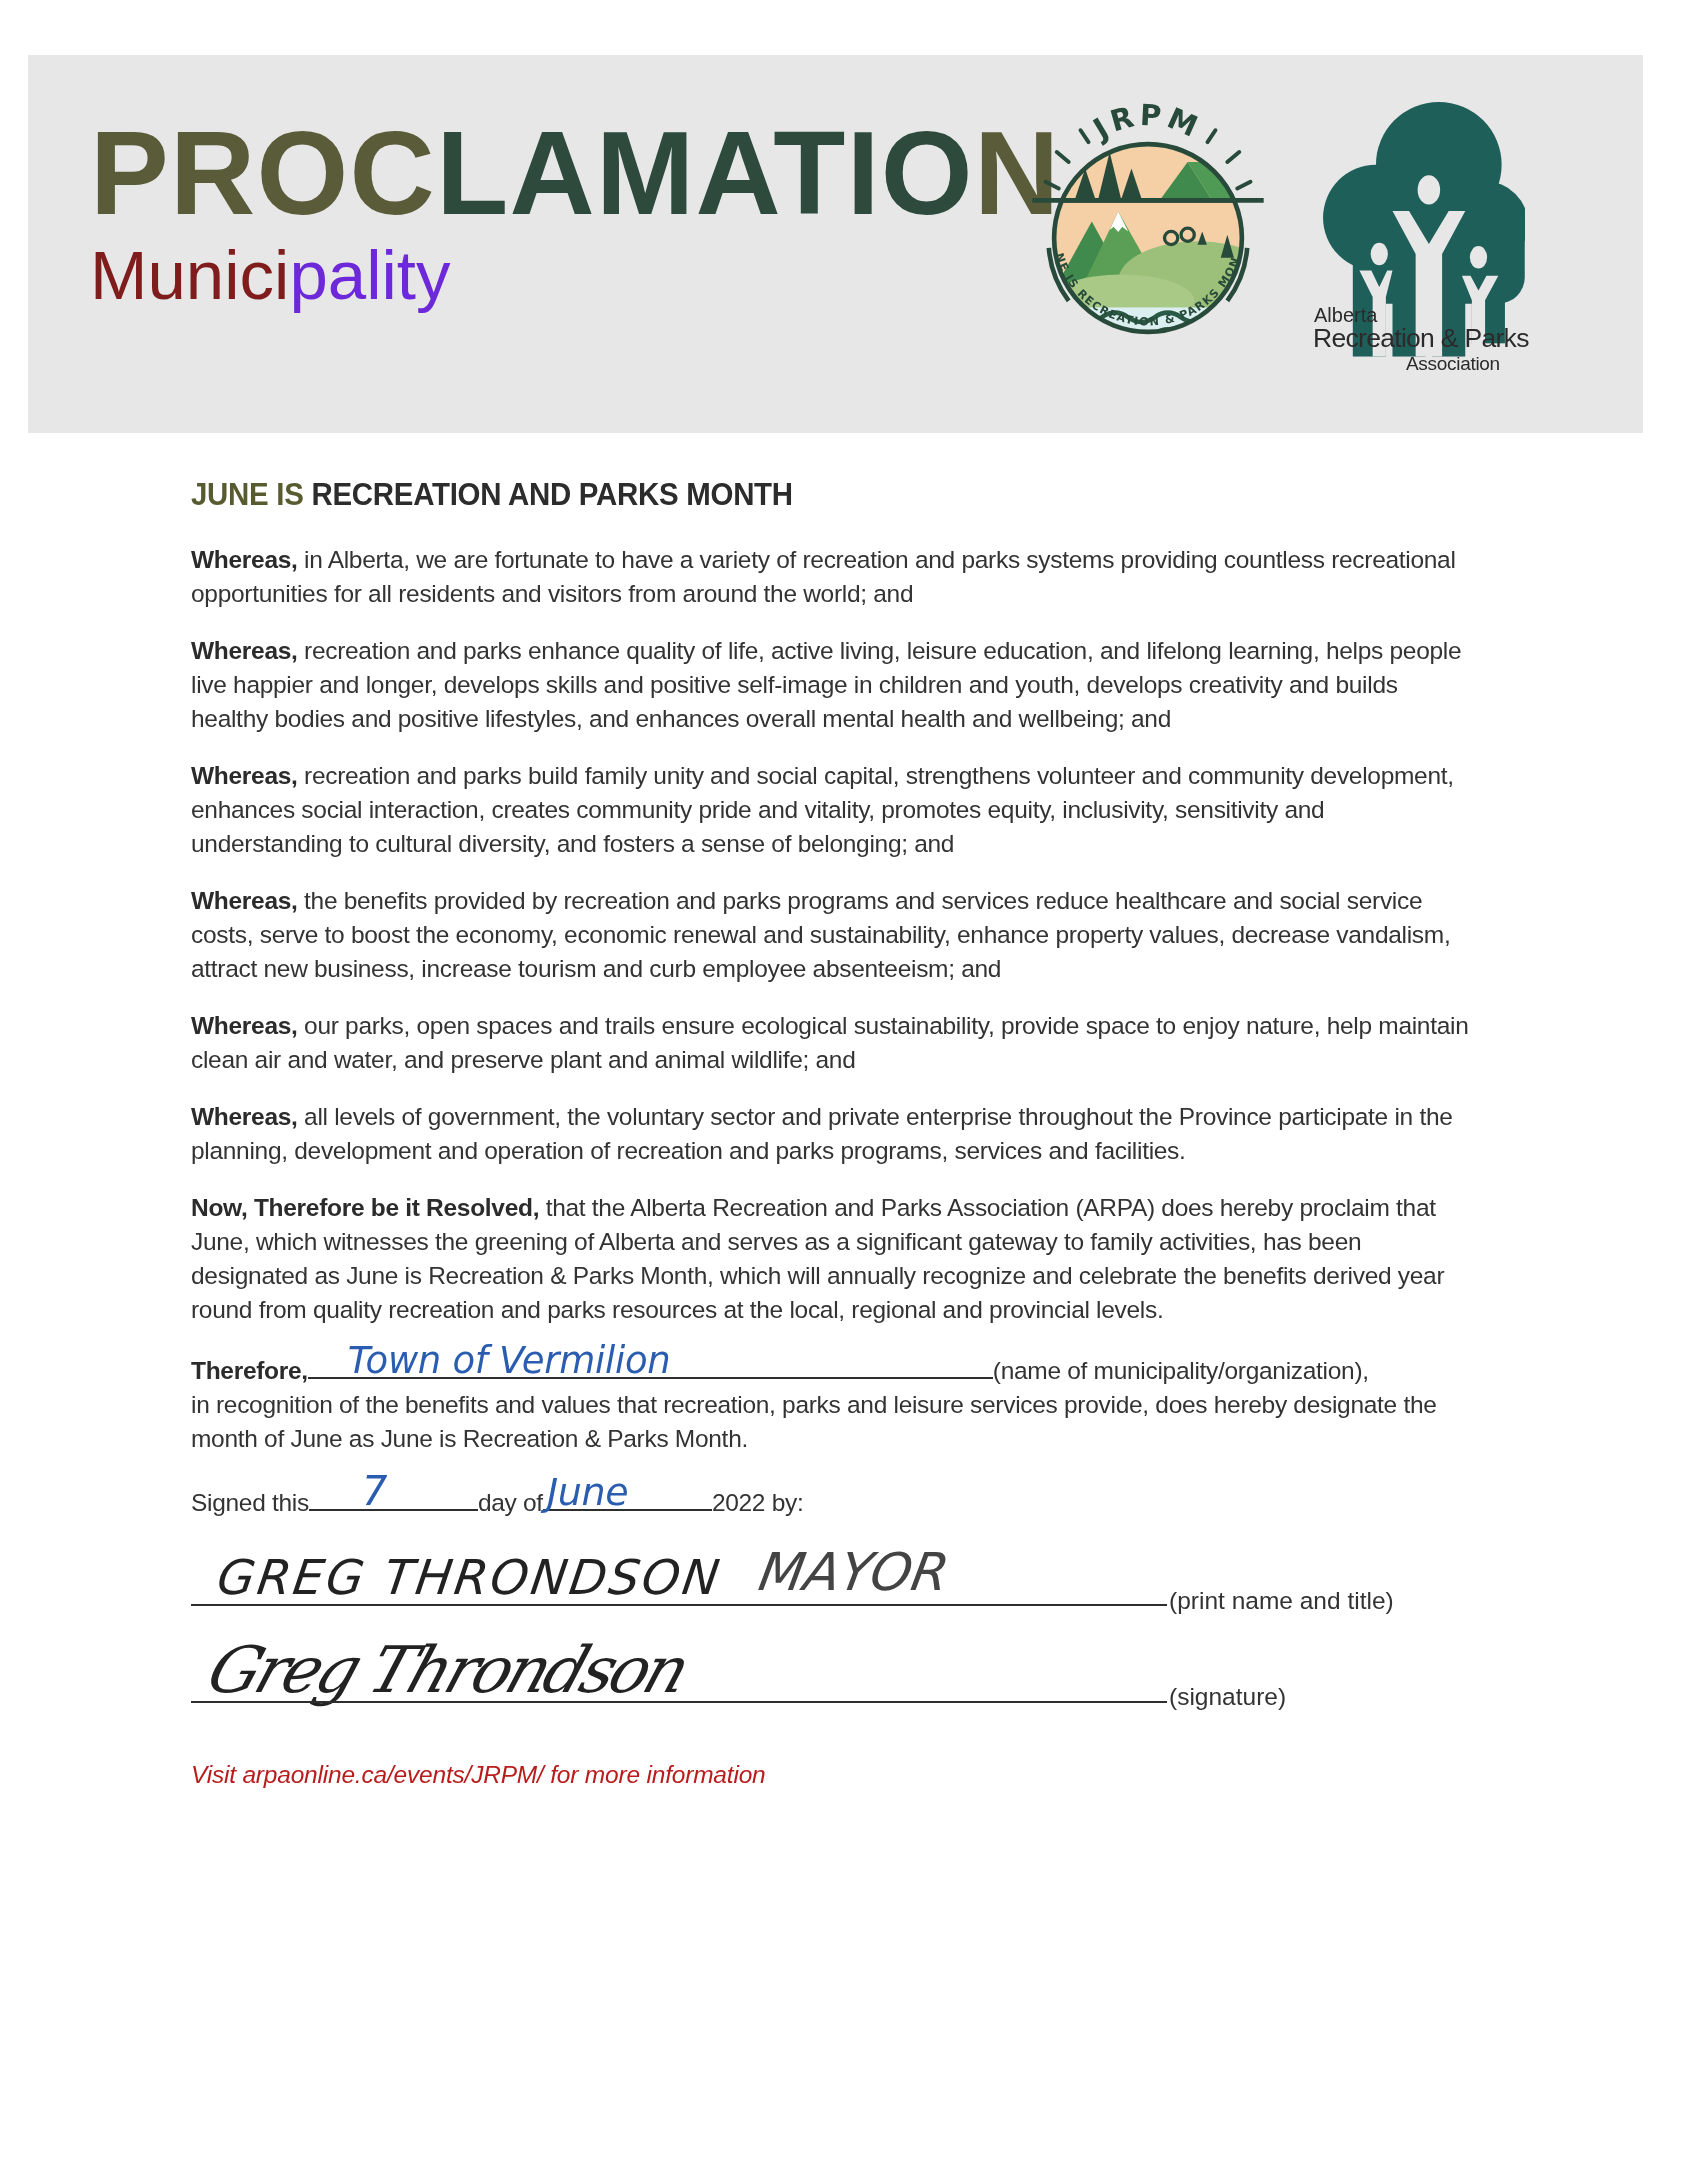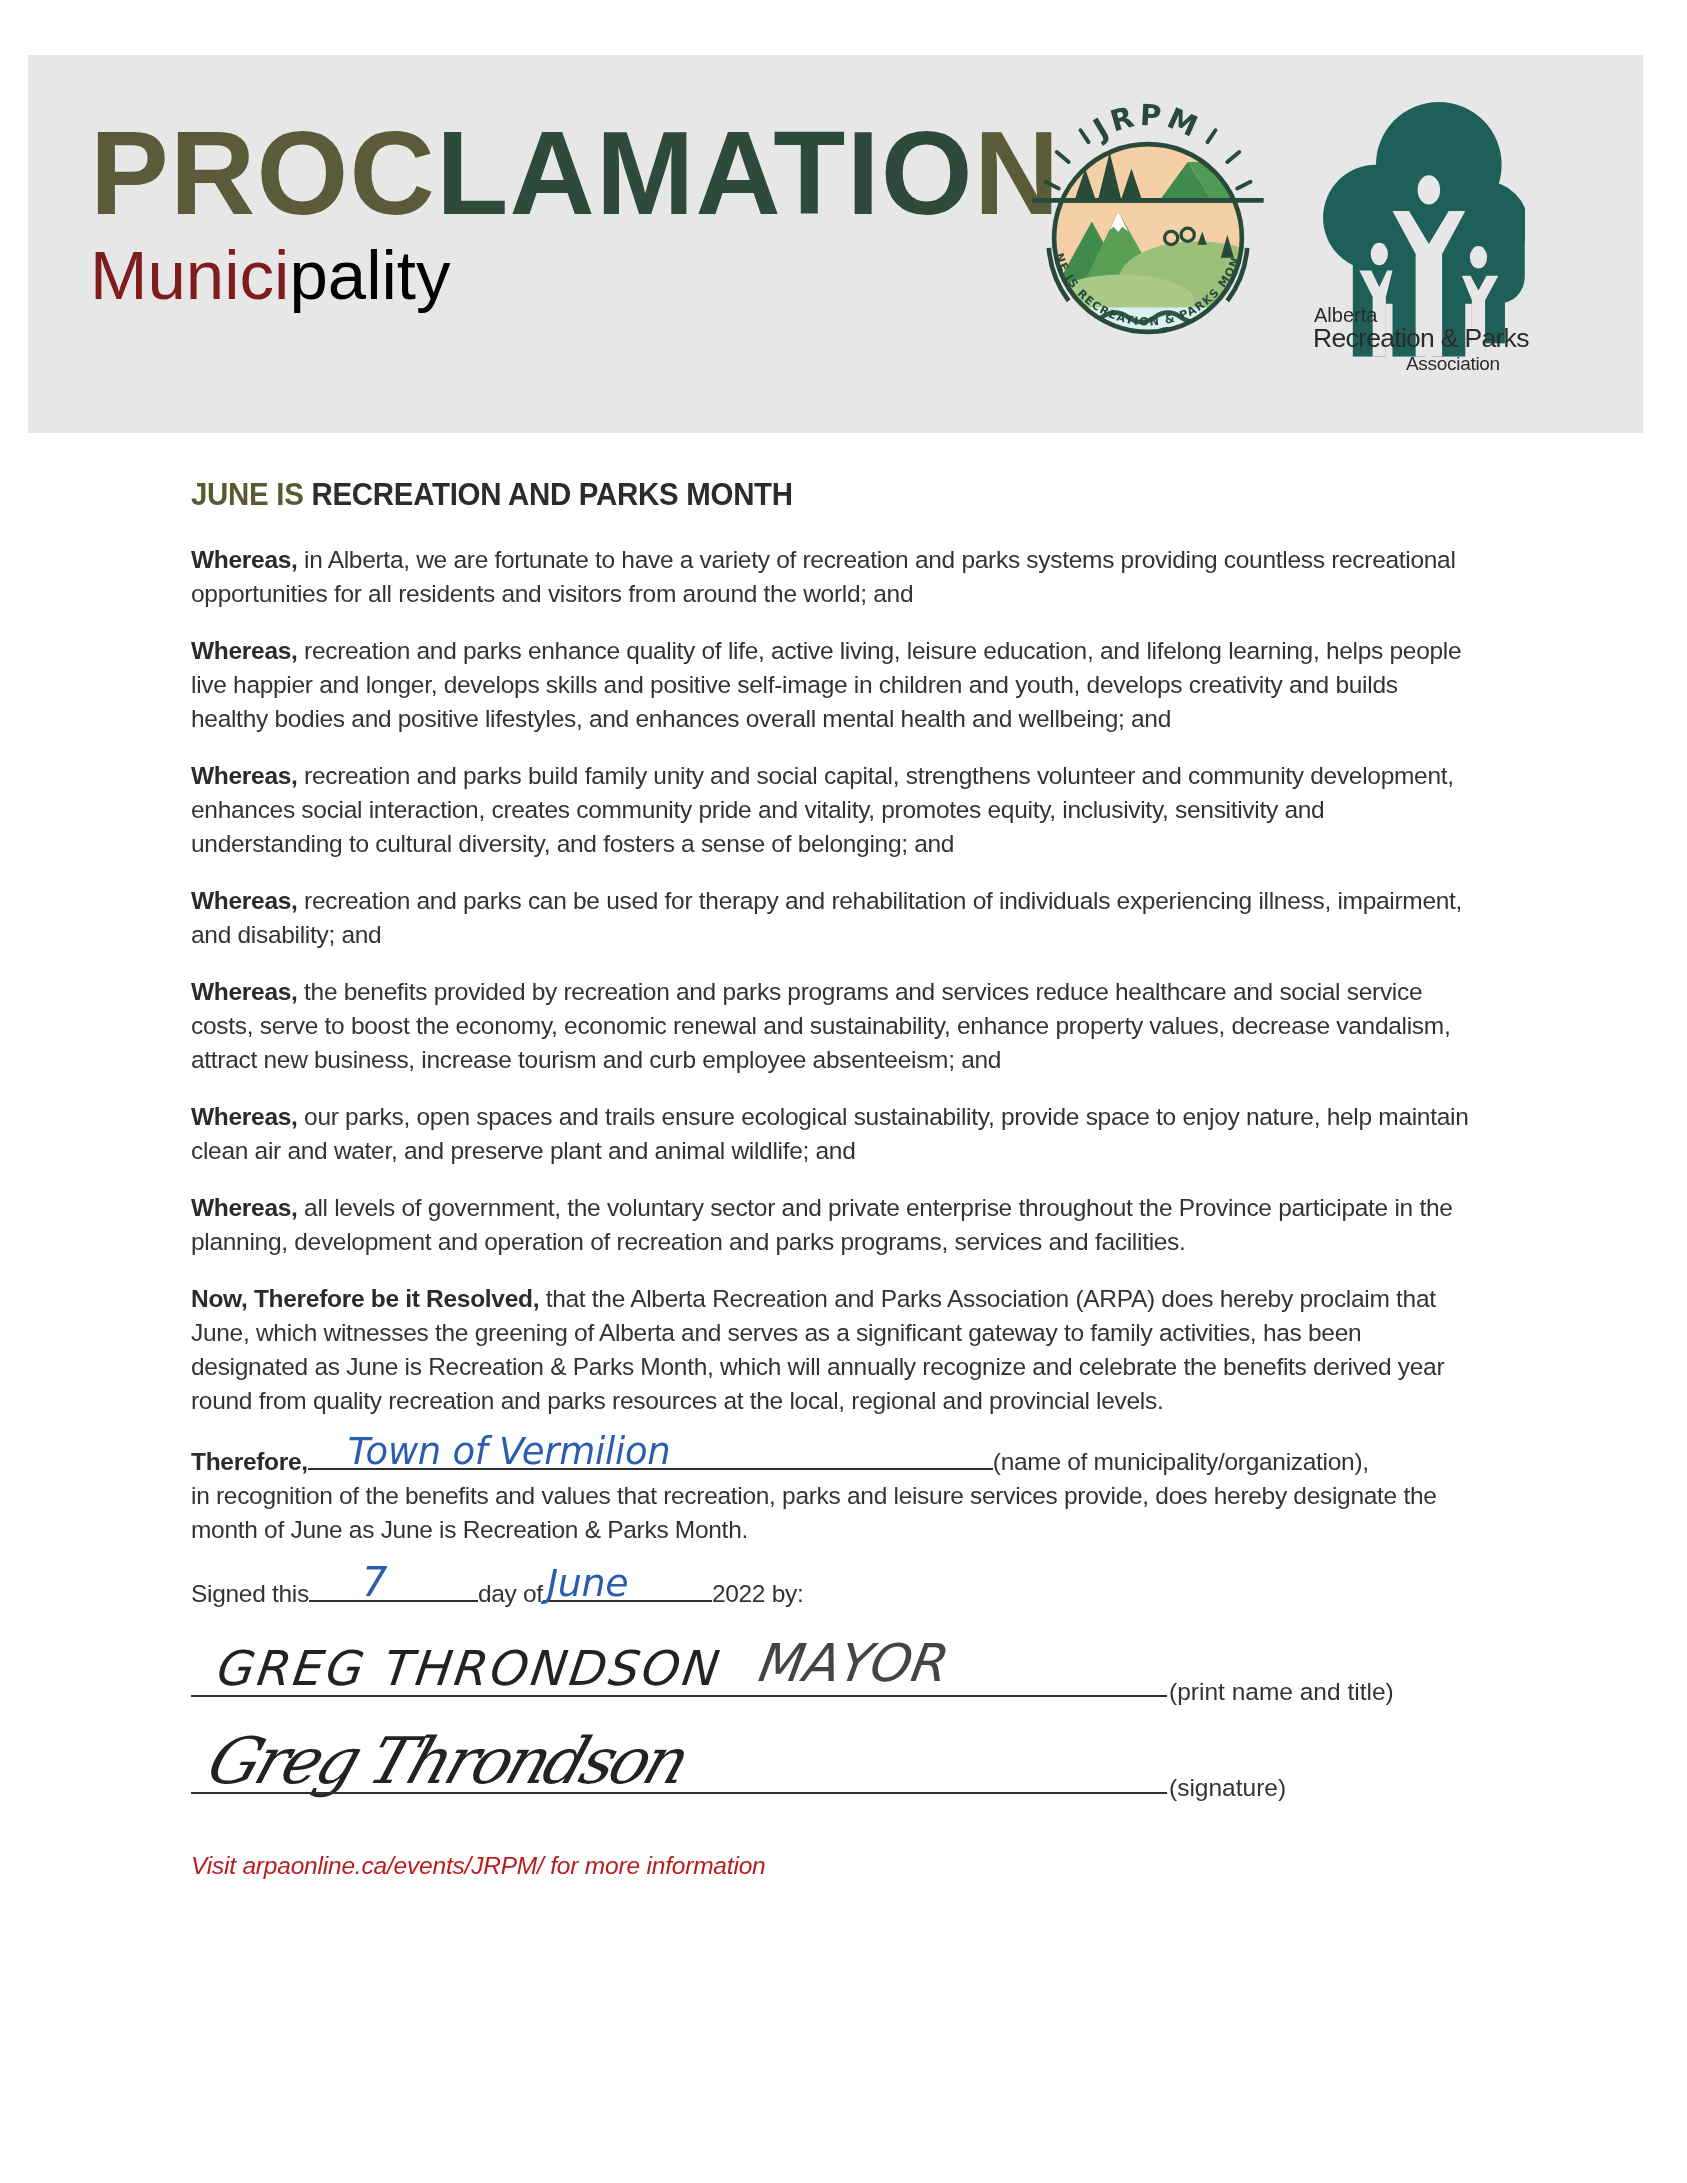"pality" .title-sub .green { color: #000000 -> #6d28d9 }
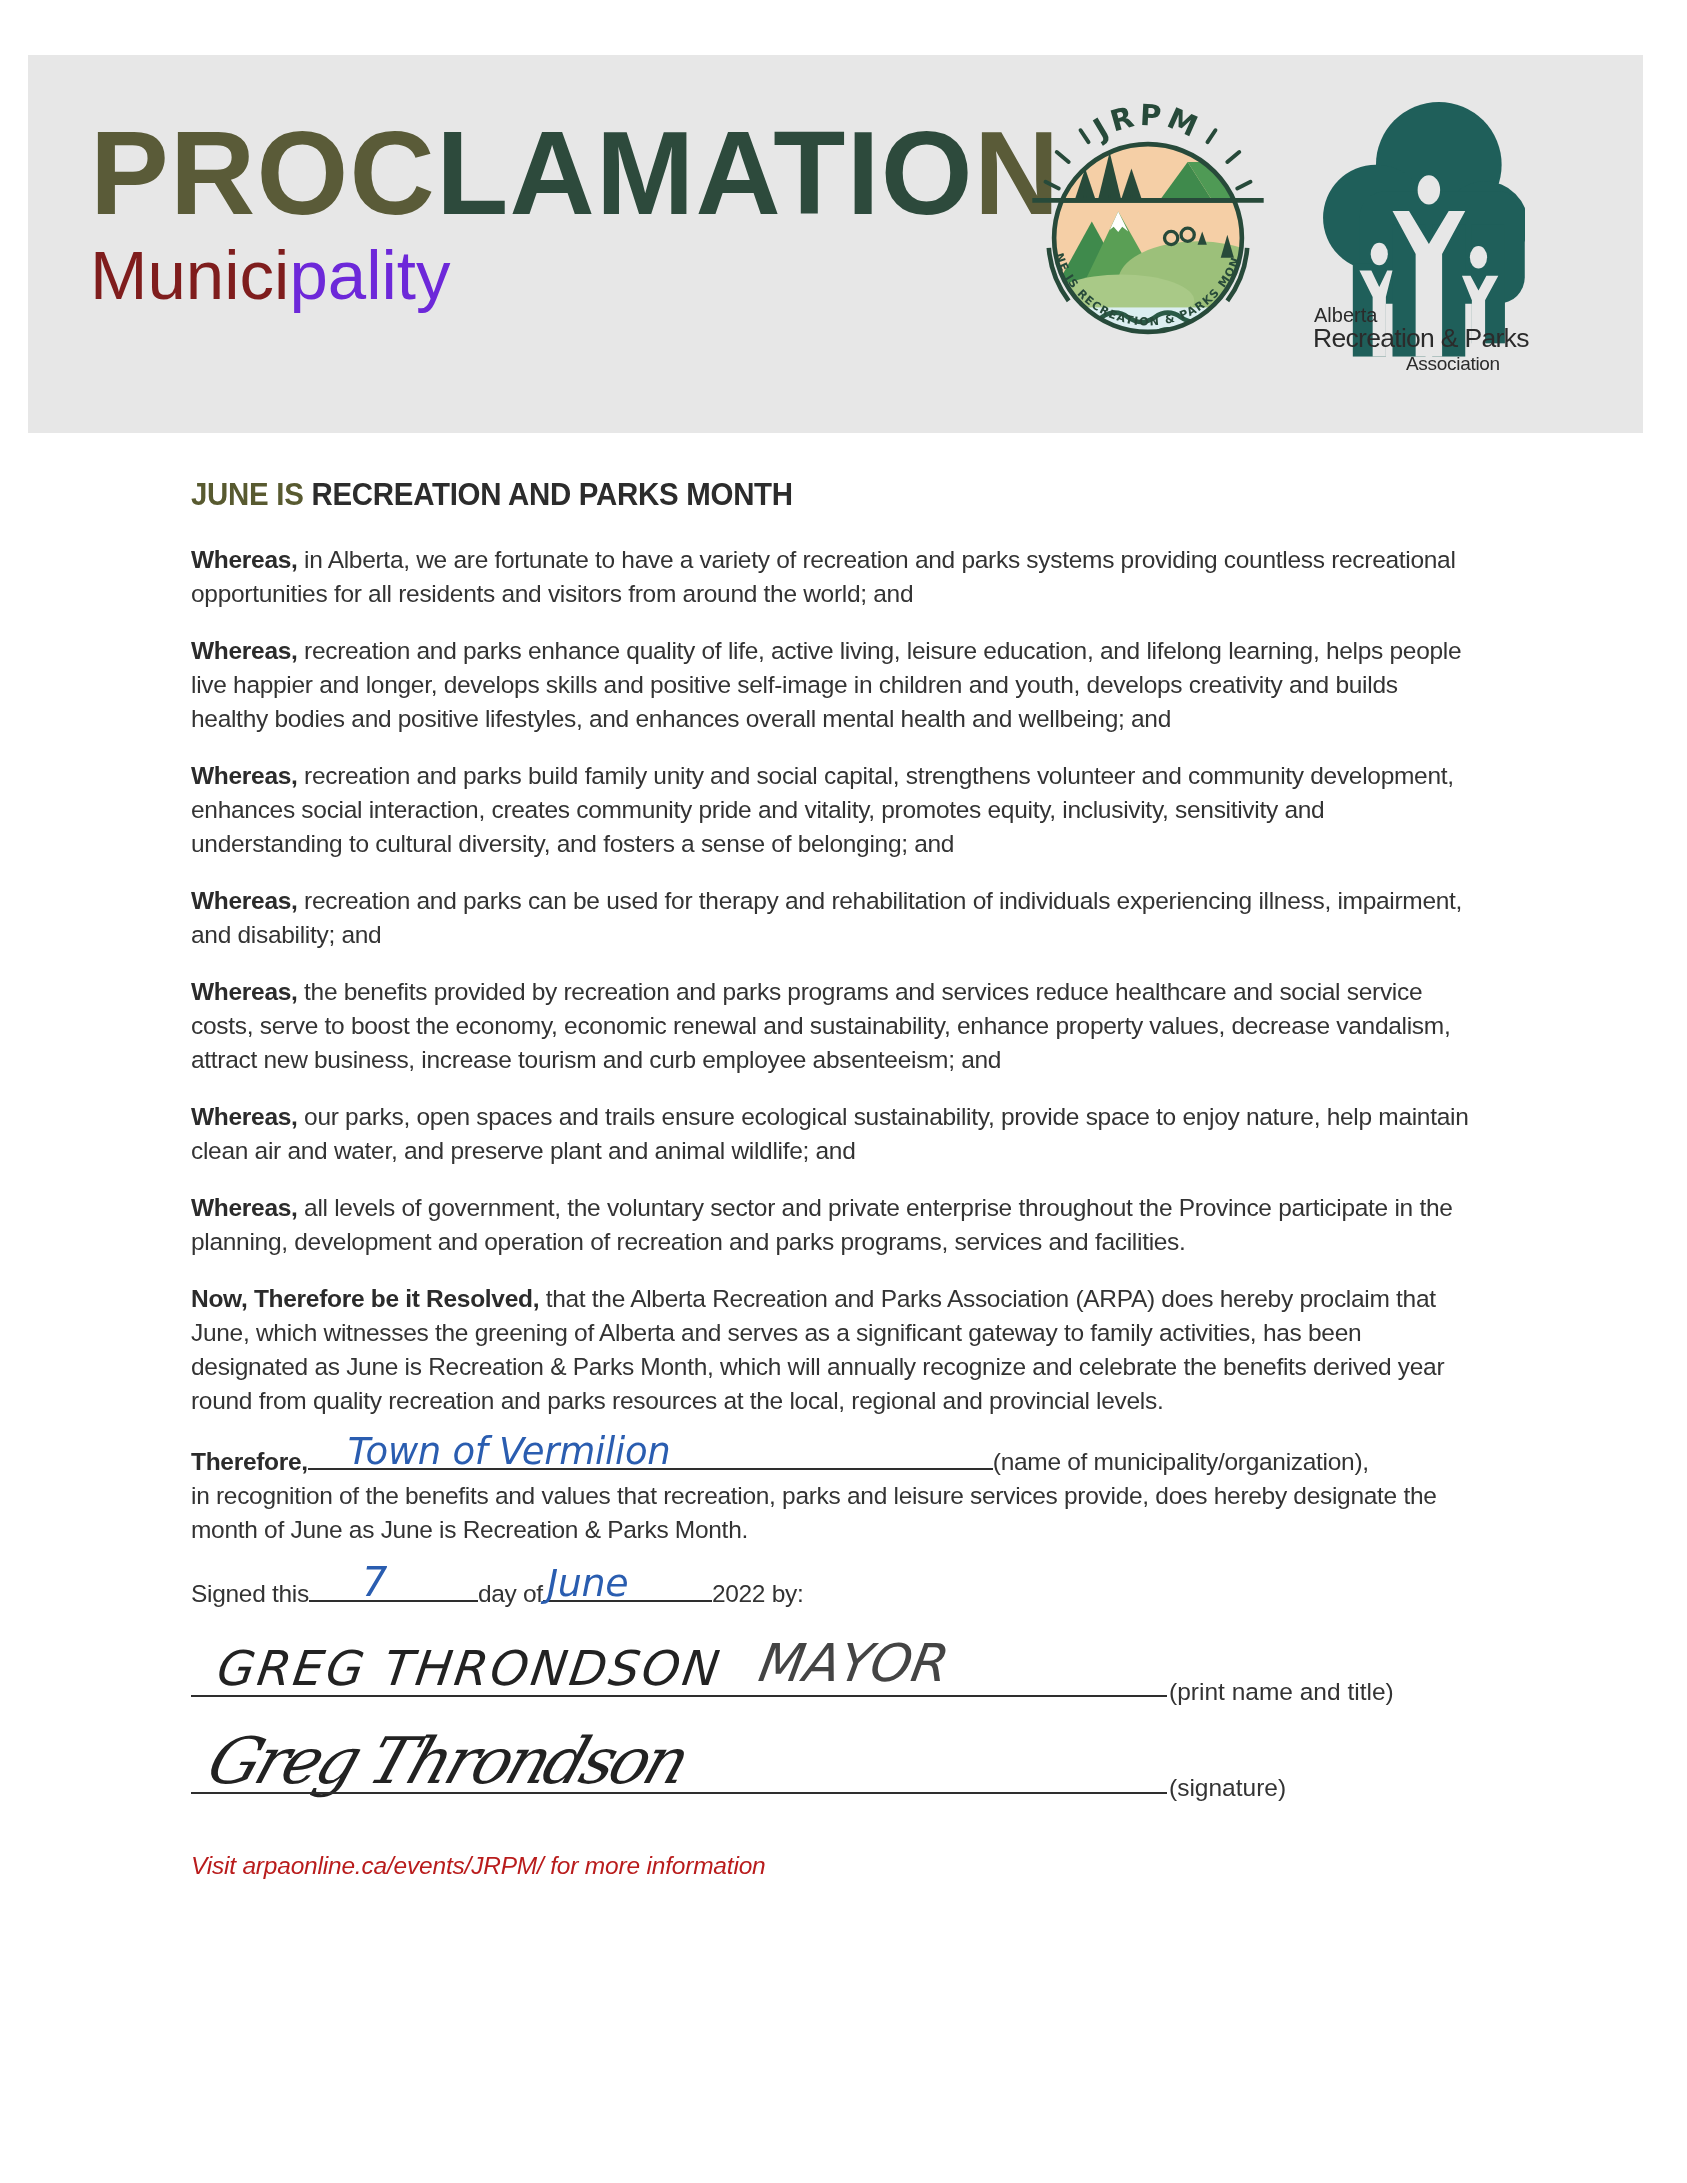"Whereas, recreation and parks can" p.para { html: <p><b>Whereas,</b><span> recreation and parks can be used for therapy and rehabilitation of individuals experiencing illness, impairment, and disability; and</span></p> -> none }
